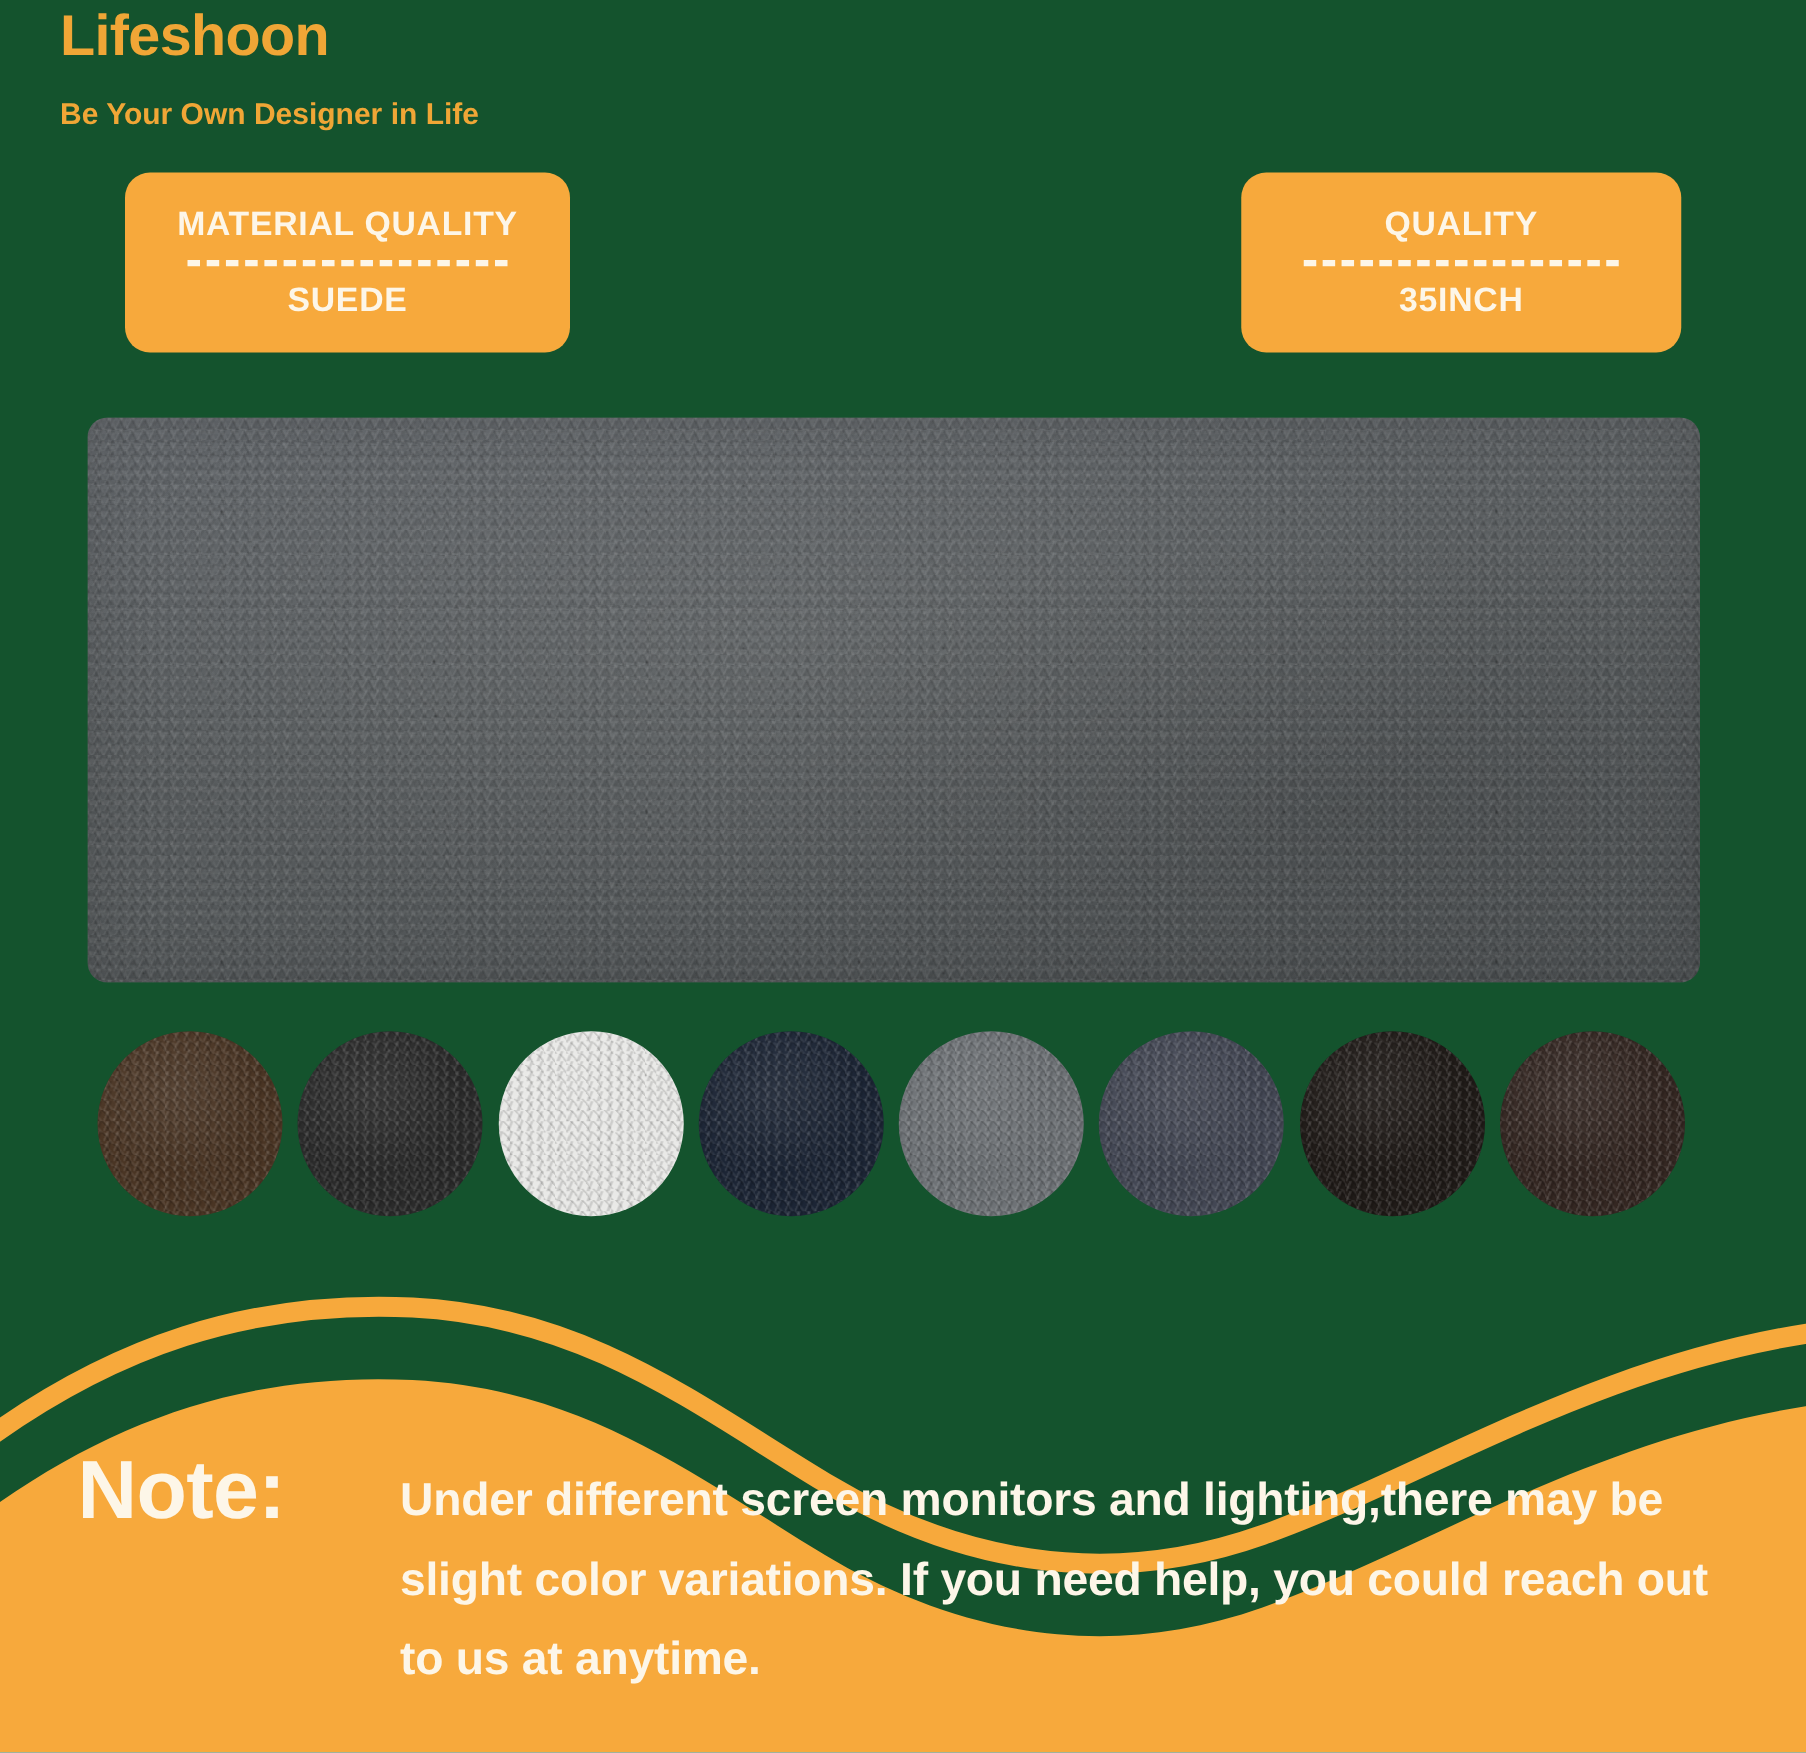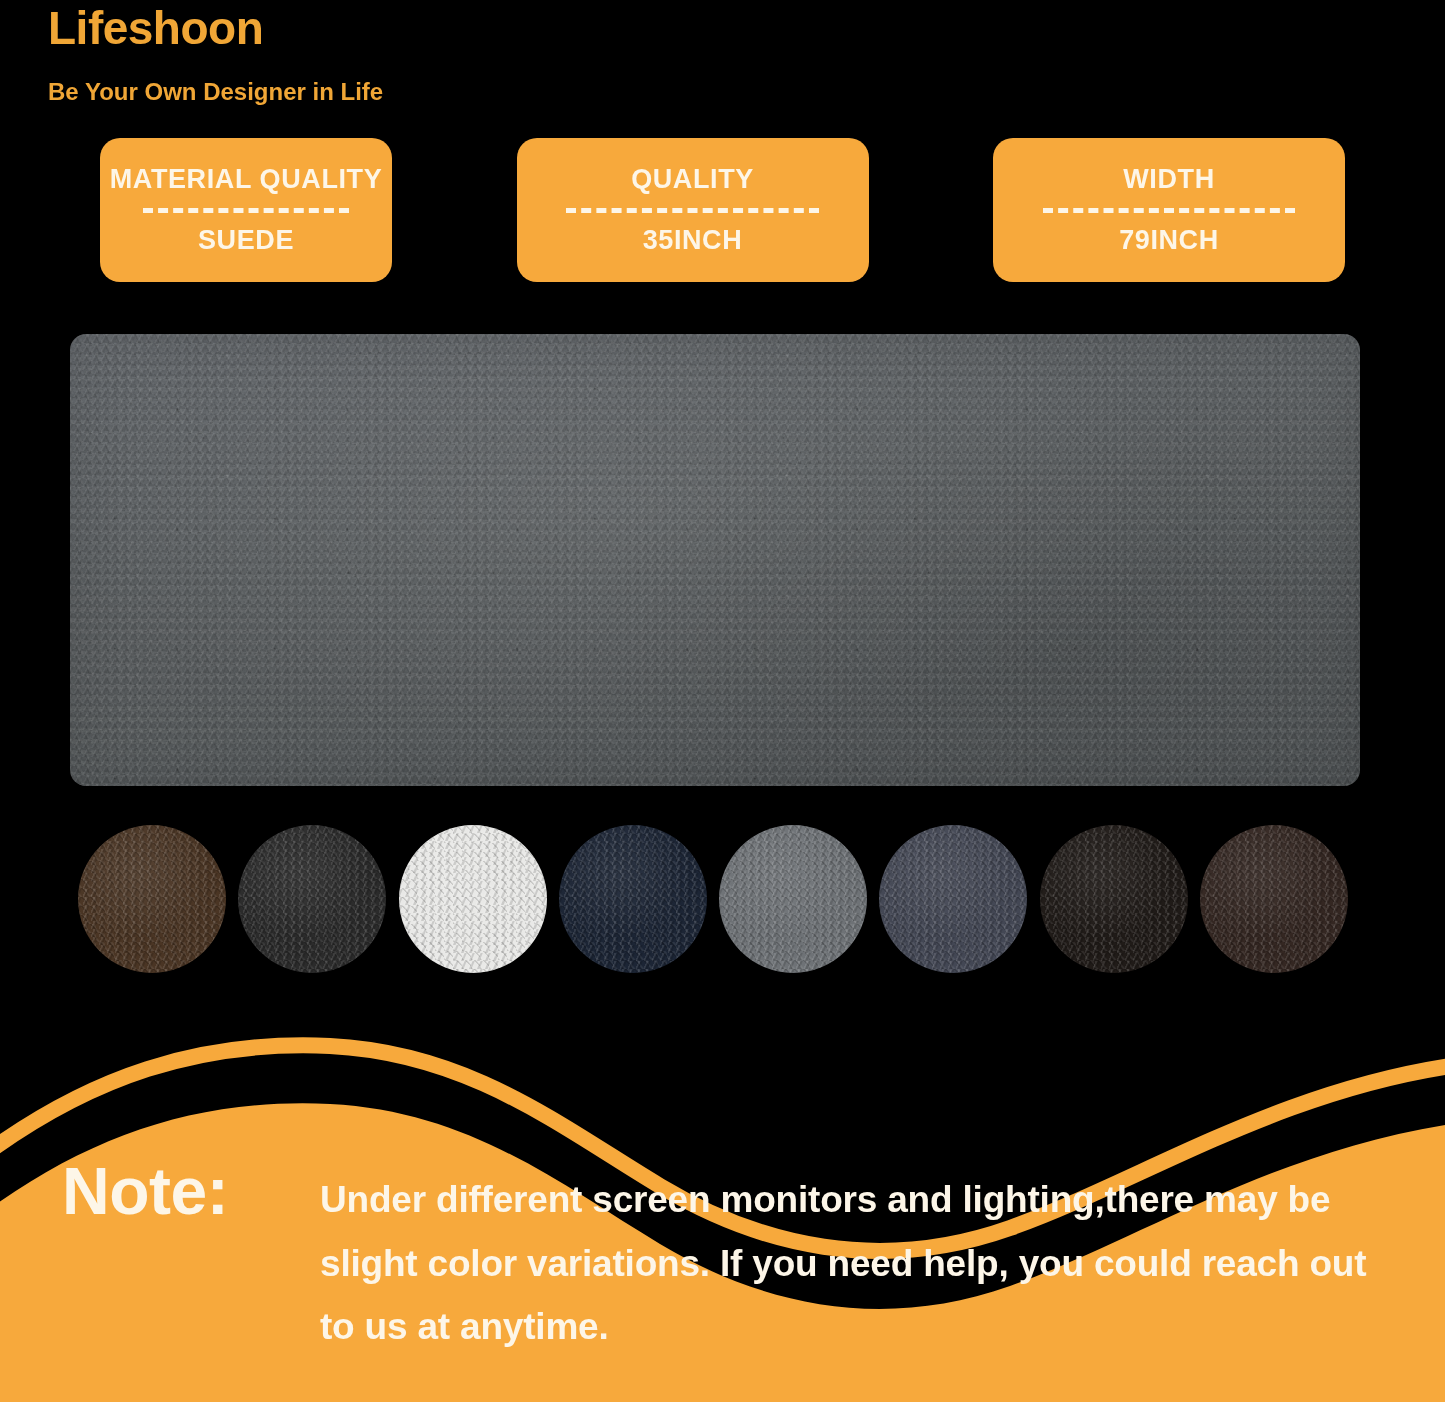"Lifeshoon" #page { background: #000000 -> #14532d }
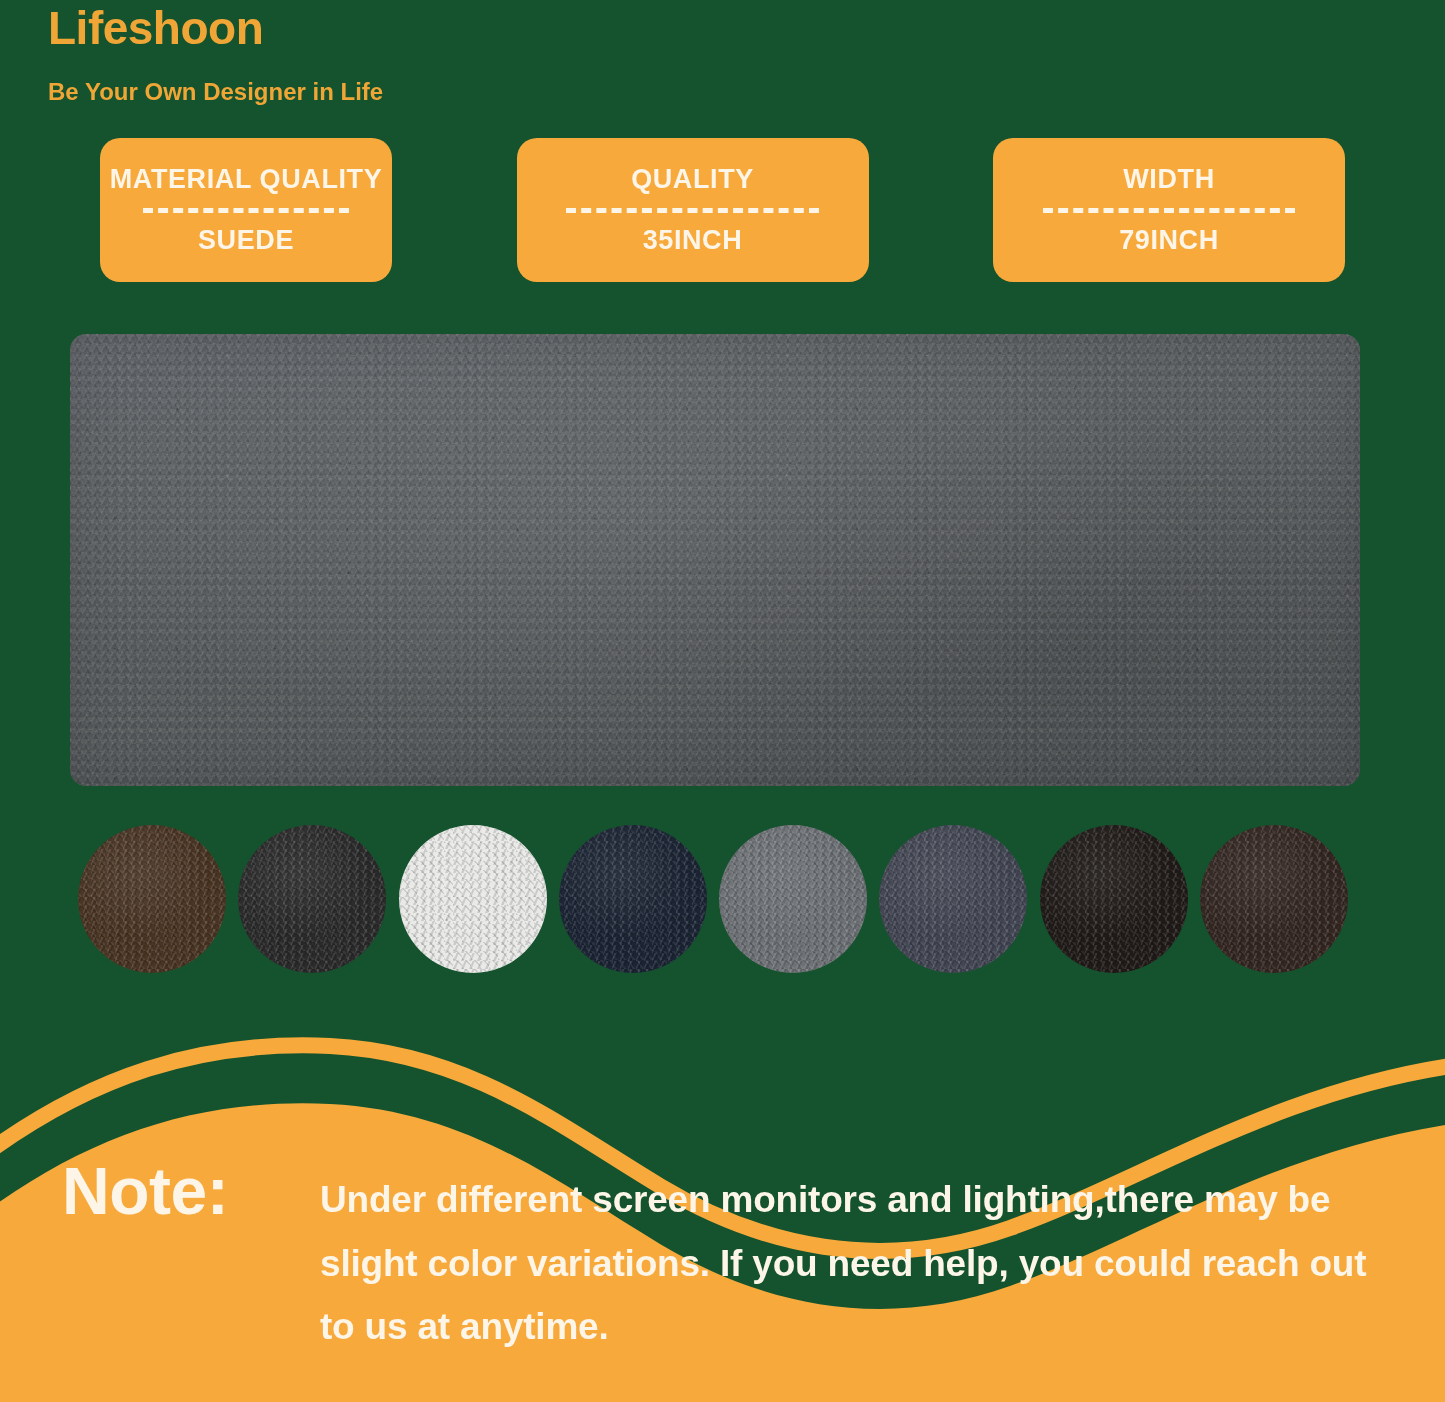"MATERIAL QUALITY" .spec-card { width: 292px -> 356px }
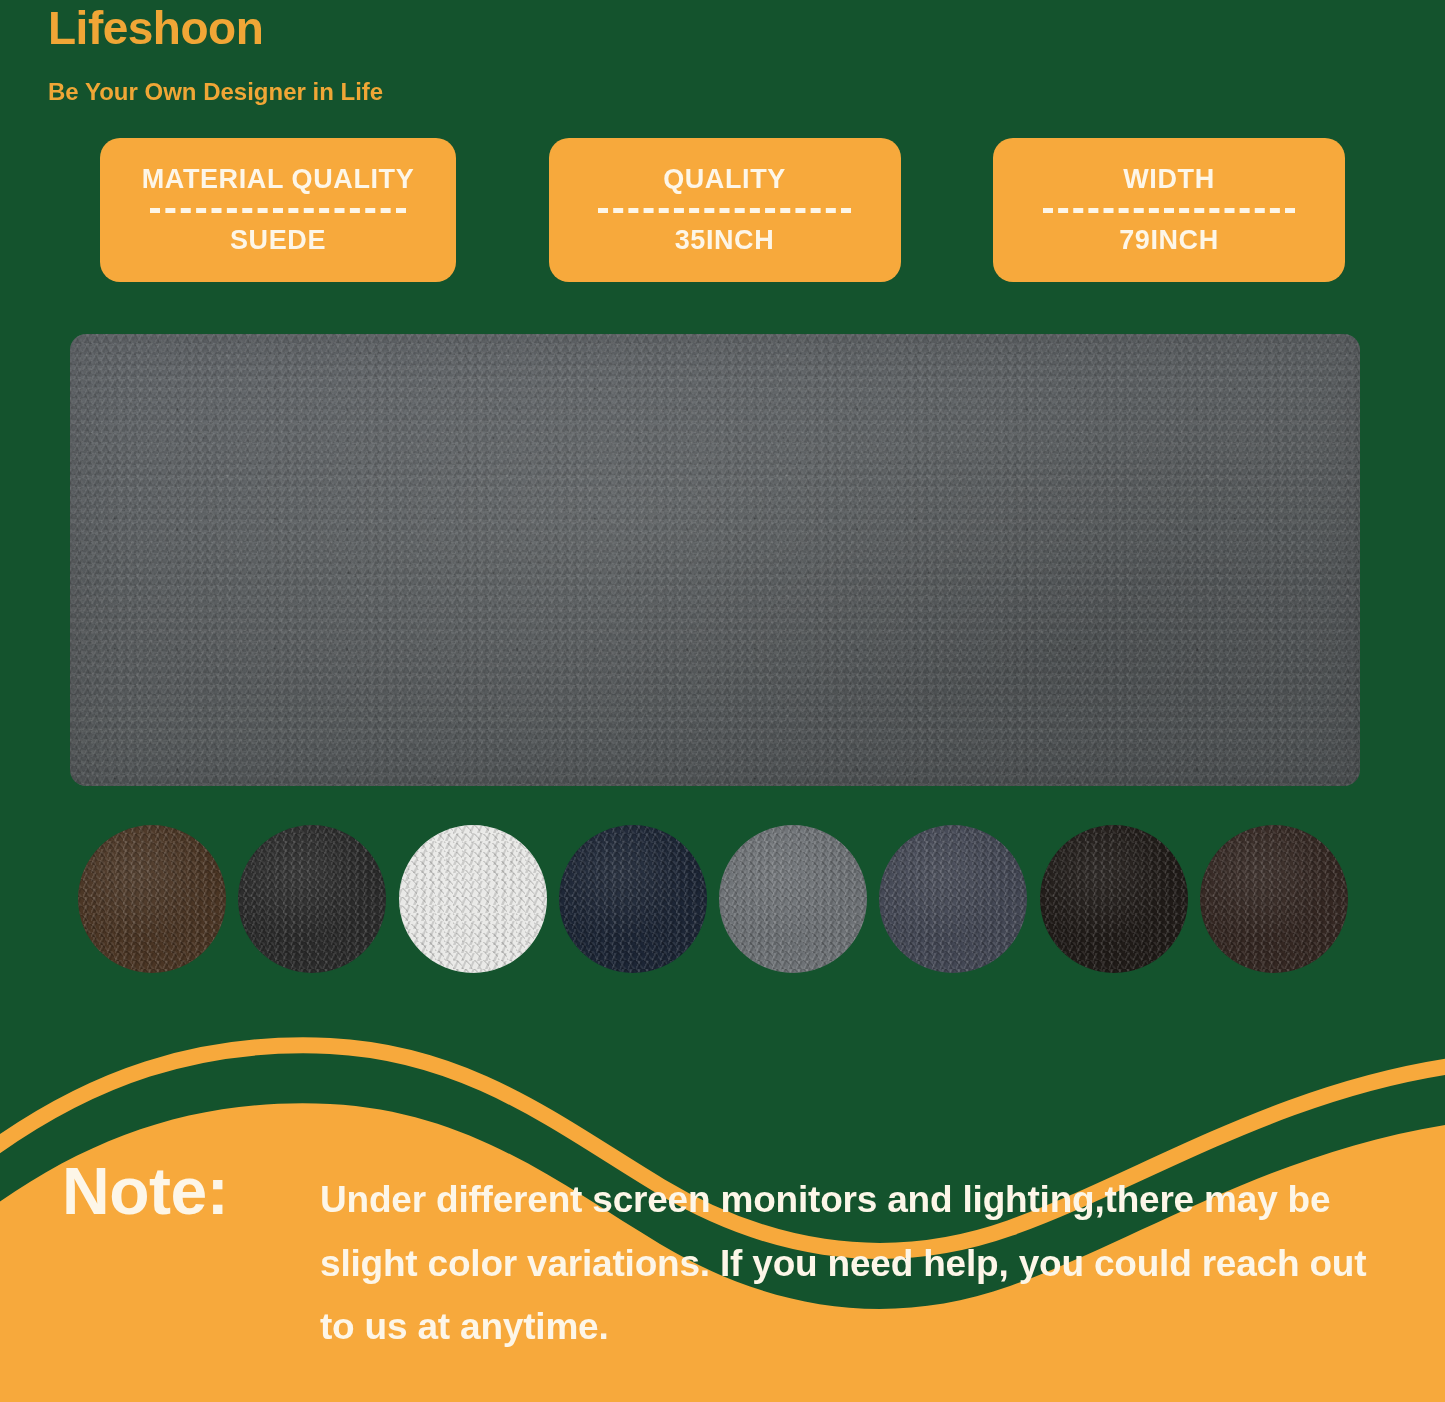"WIDTH" div.spec-card { html: <div> <div>WIDTH</div> <div></div> <div>79INCH</div> </div> -> none }
